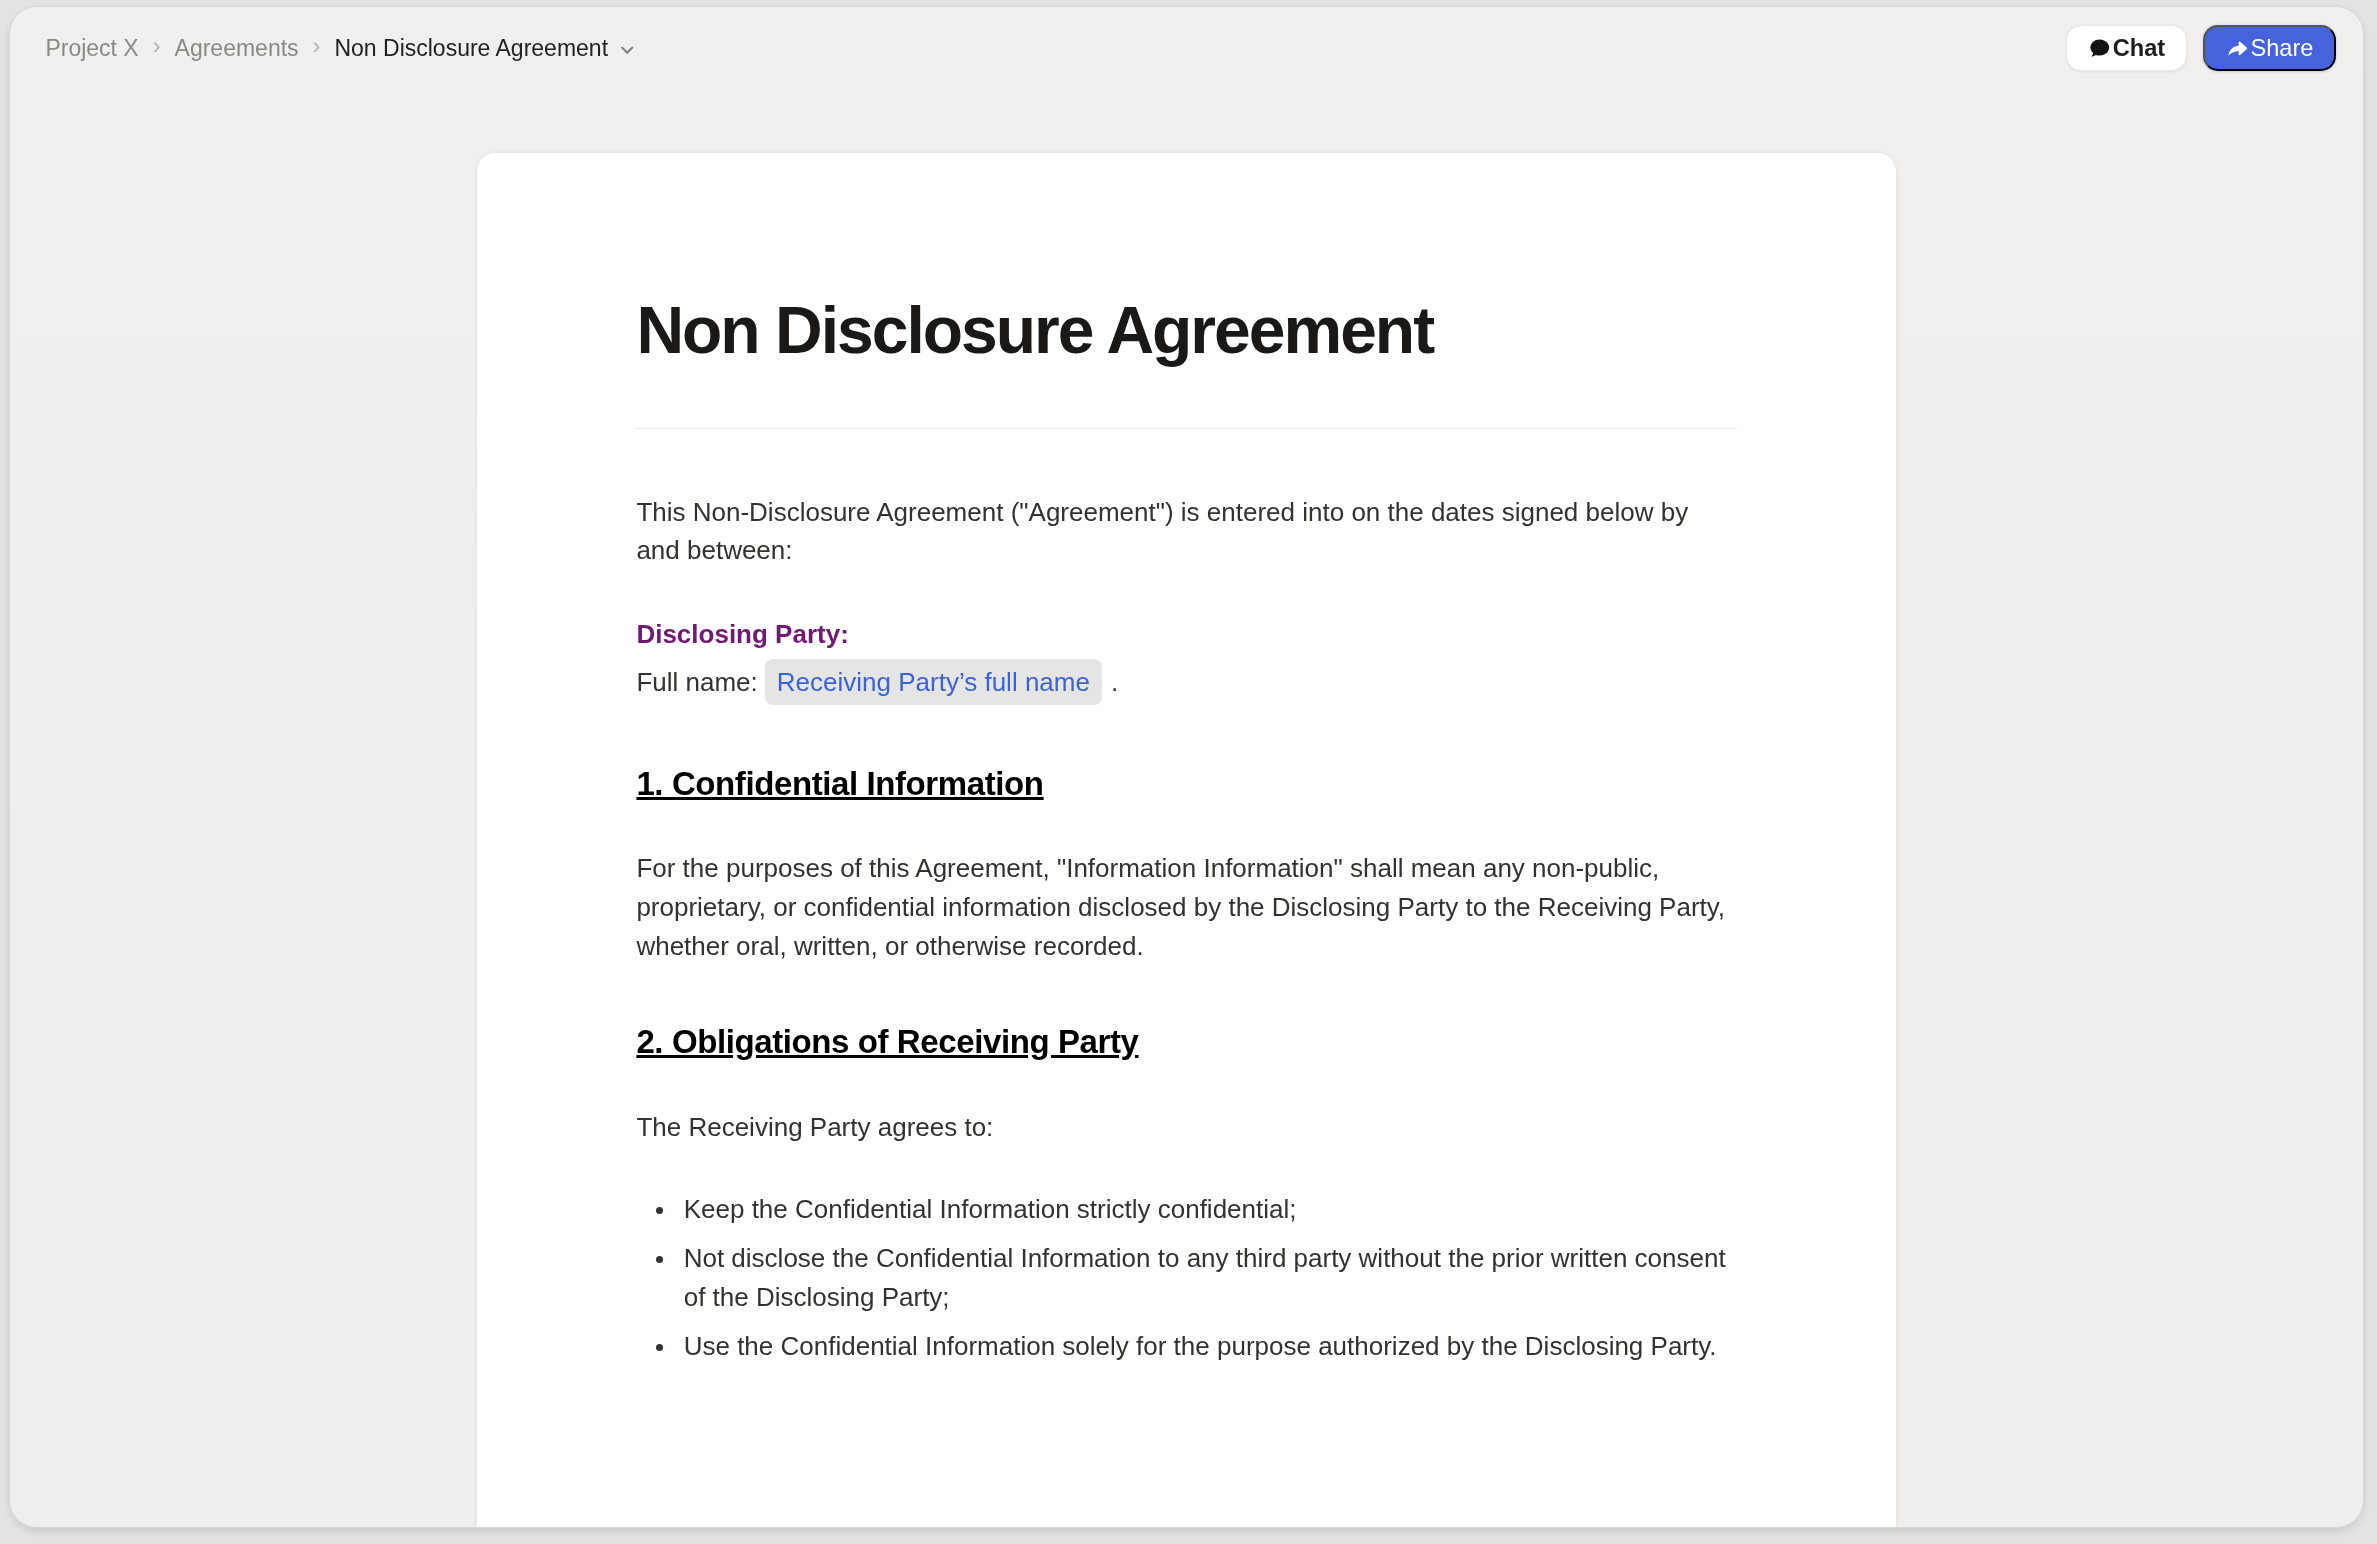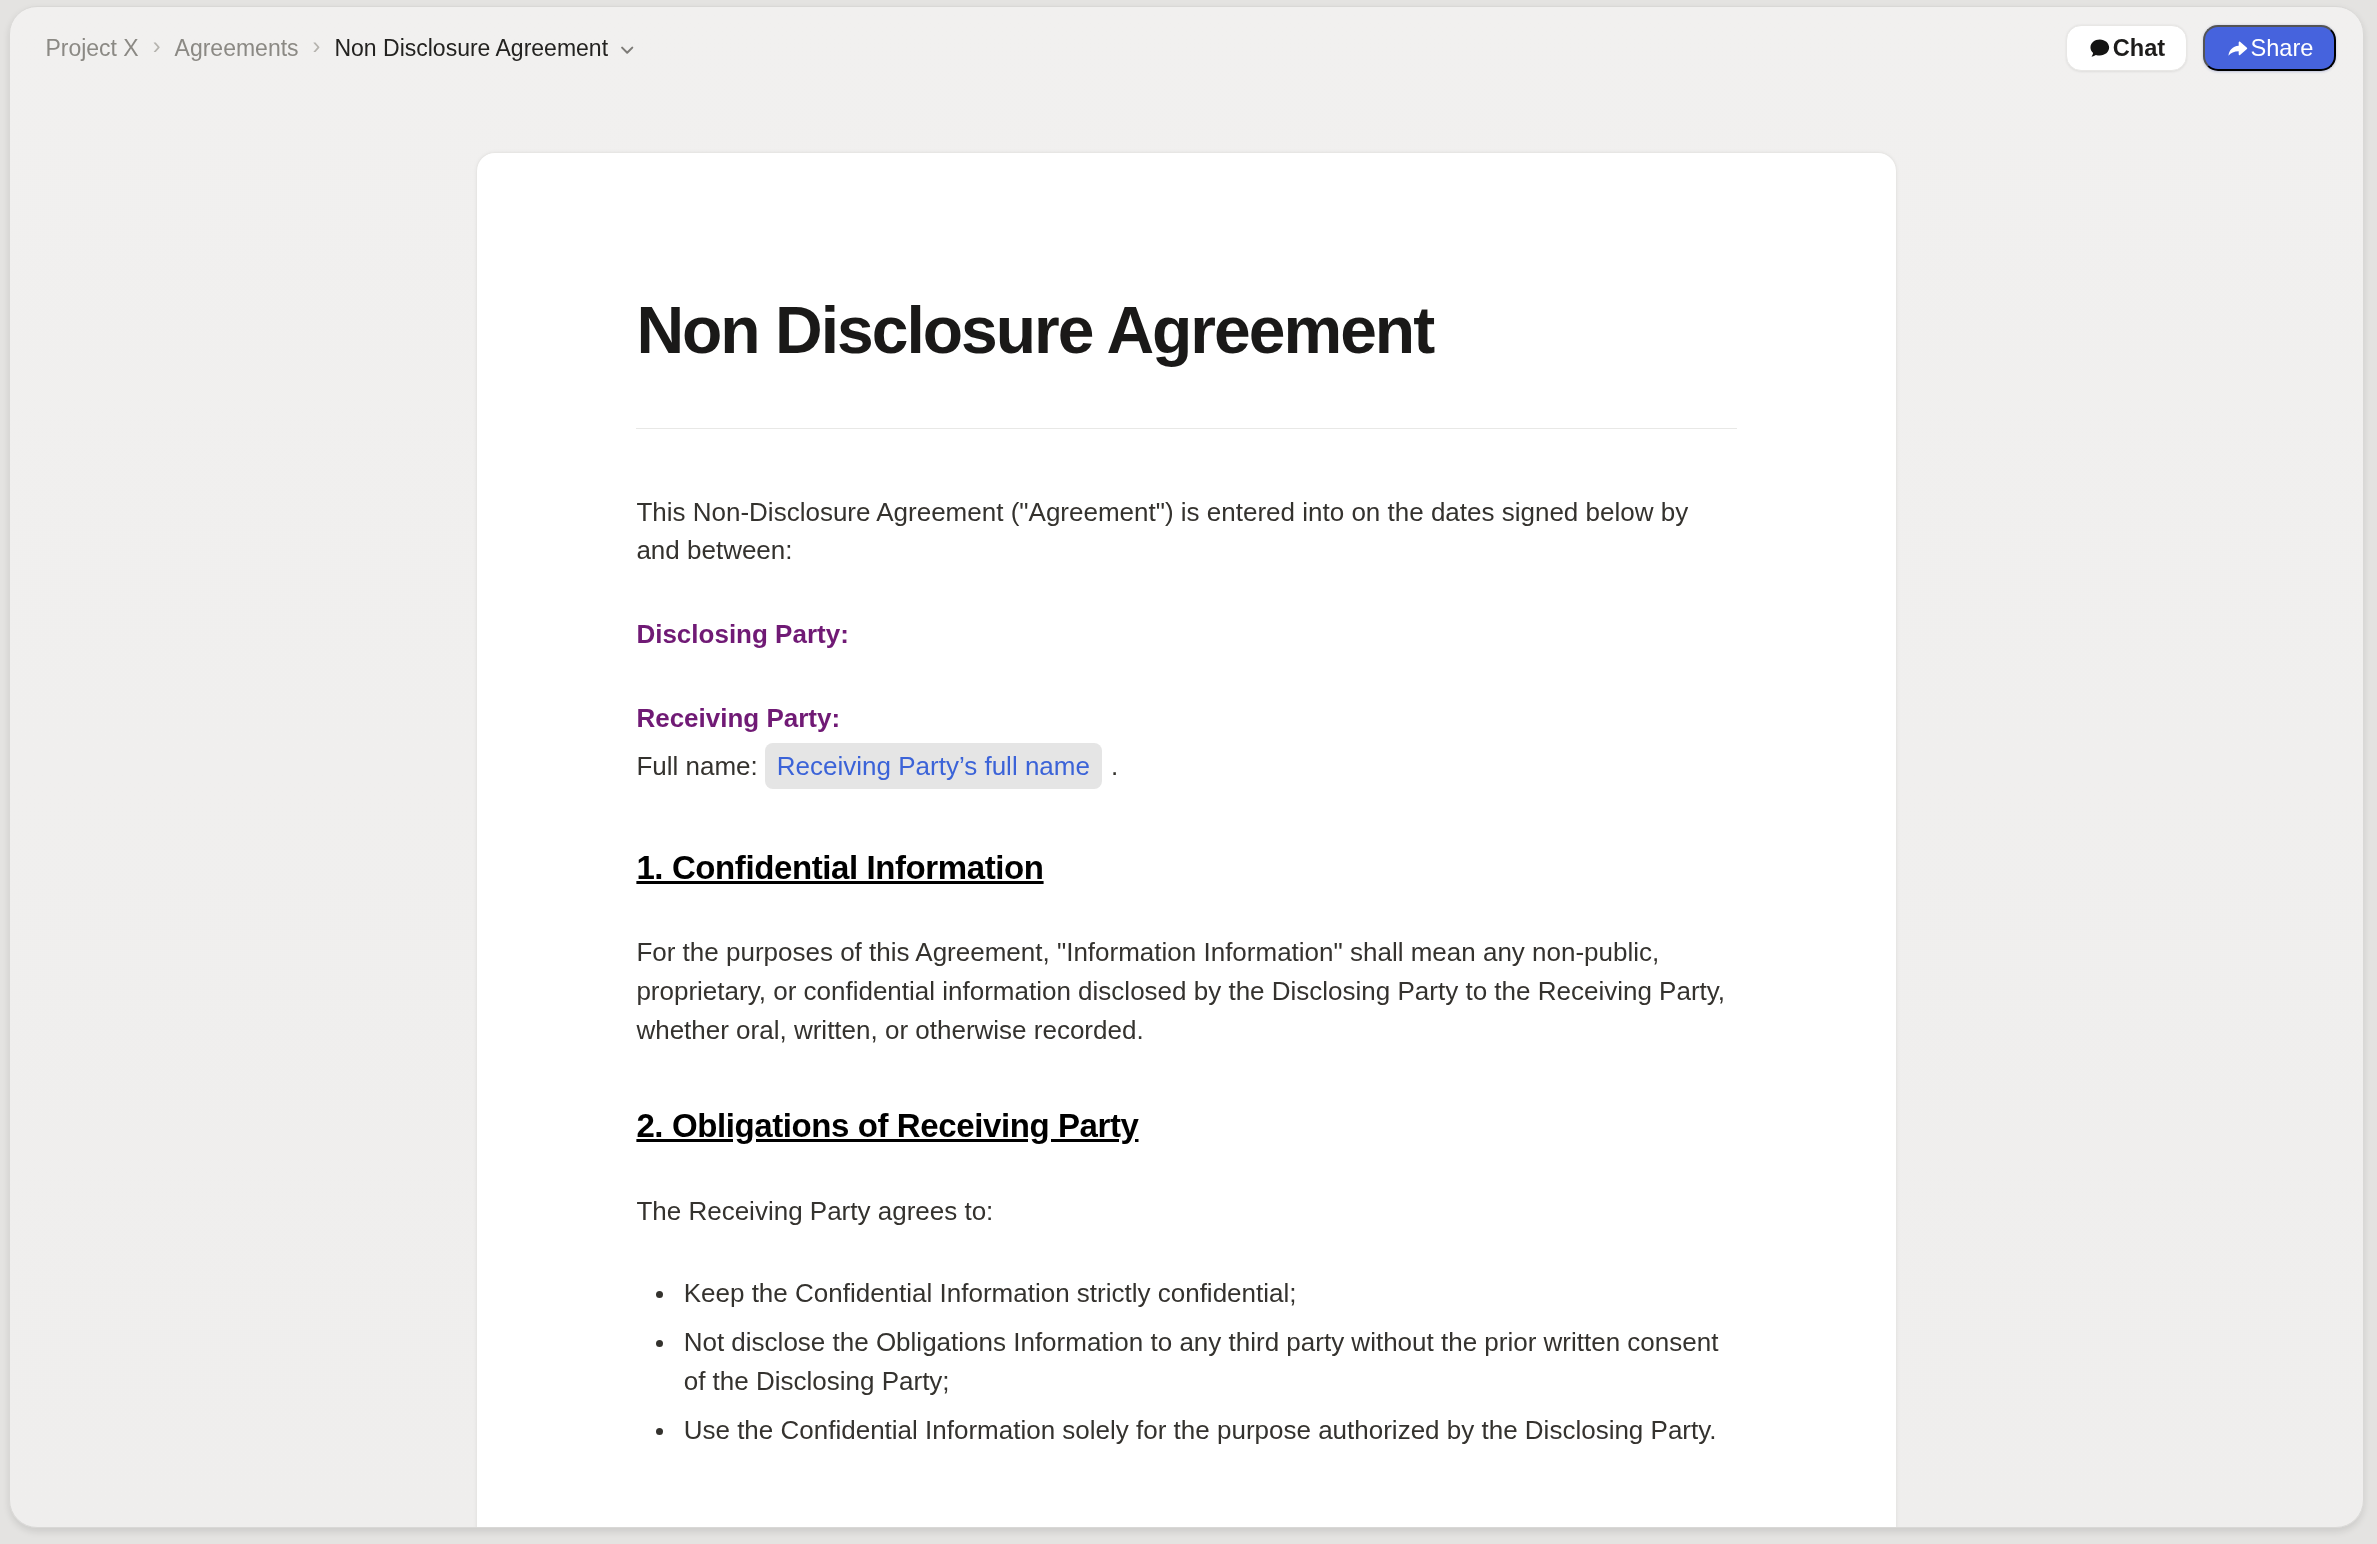"Receiving Party:" p.doc-p { html: <p>Receiving Party:</p> -> none }
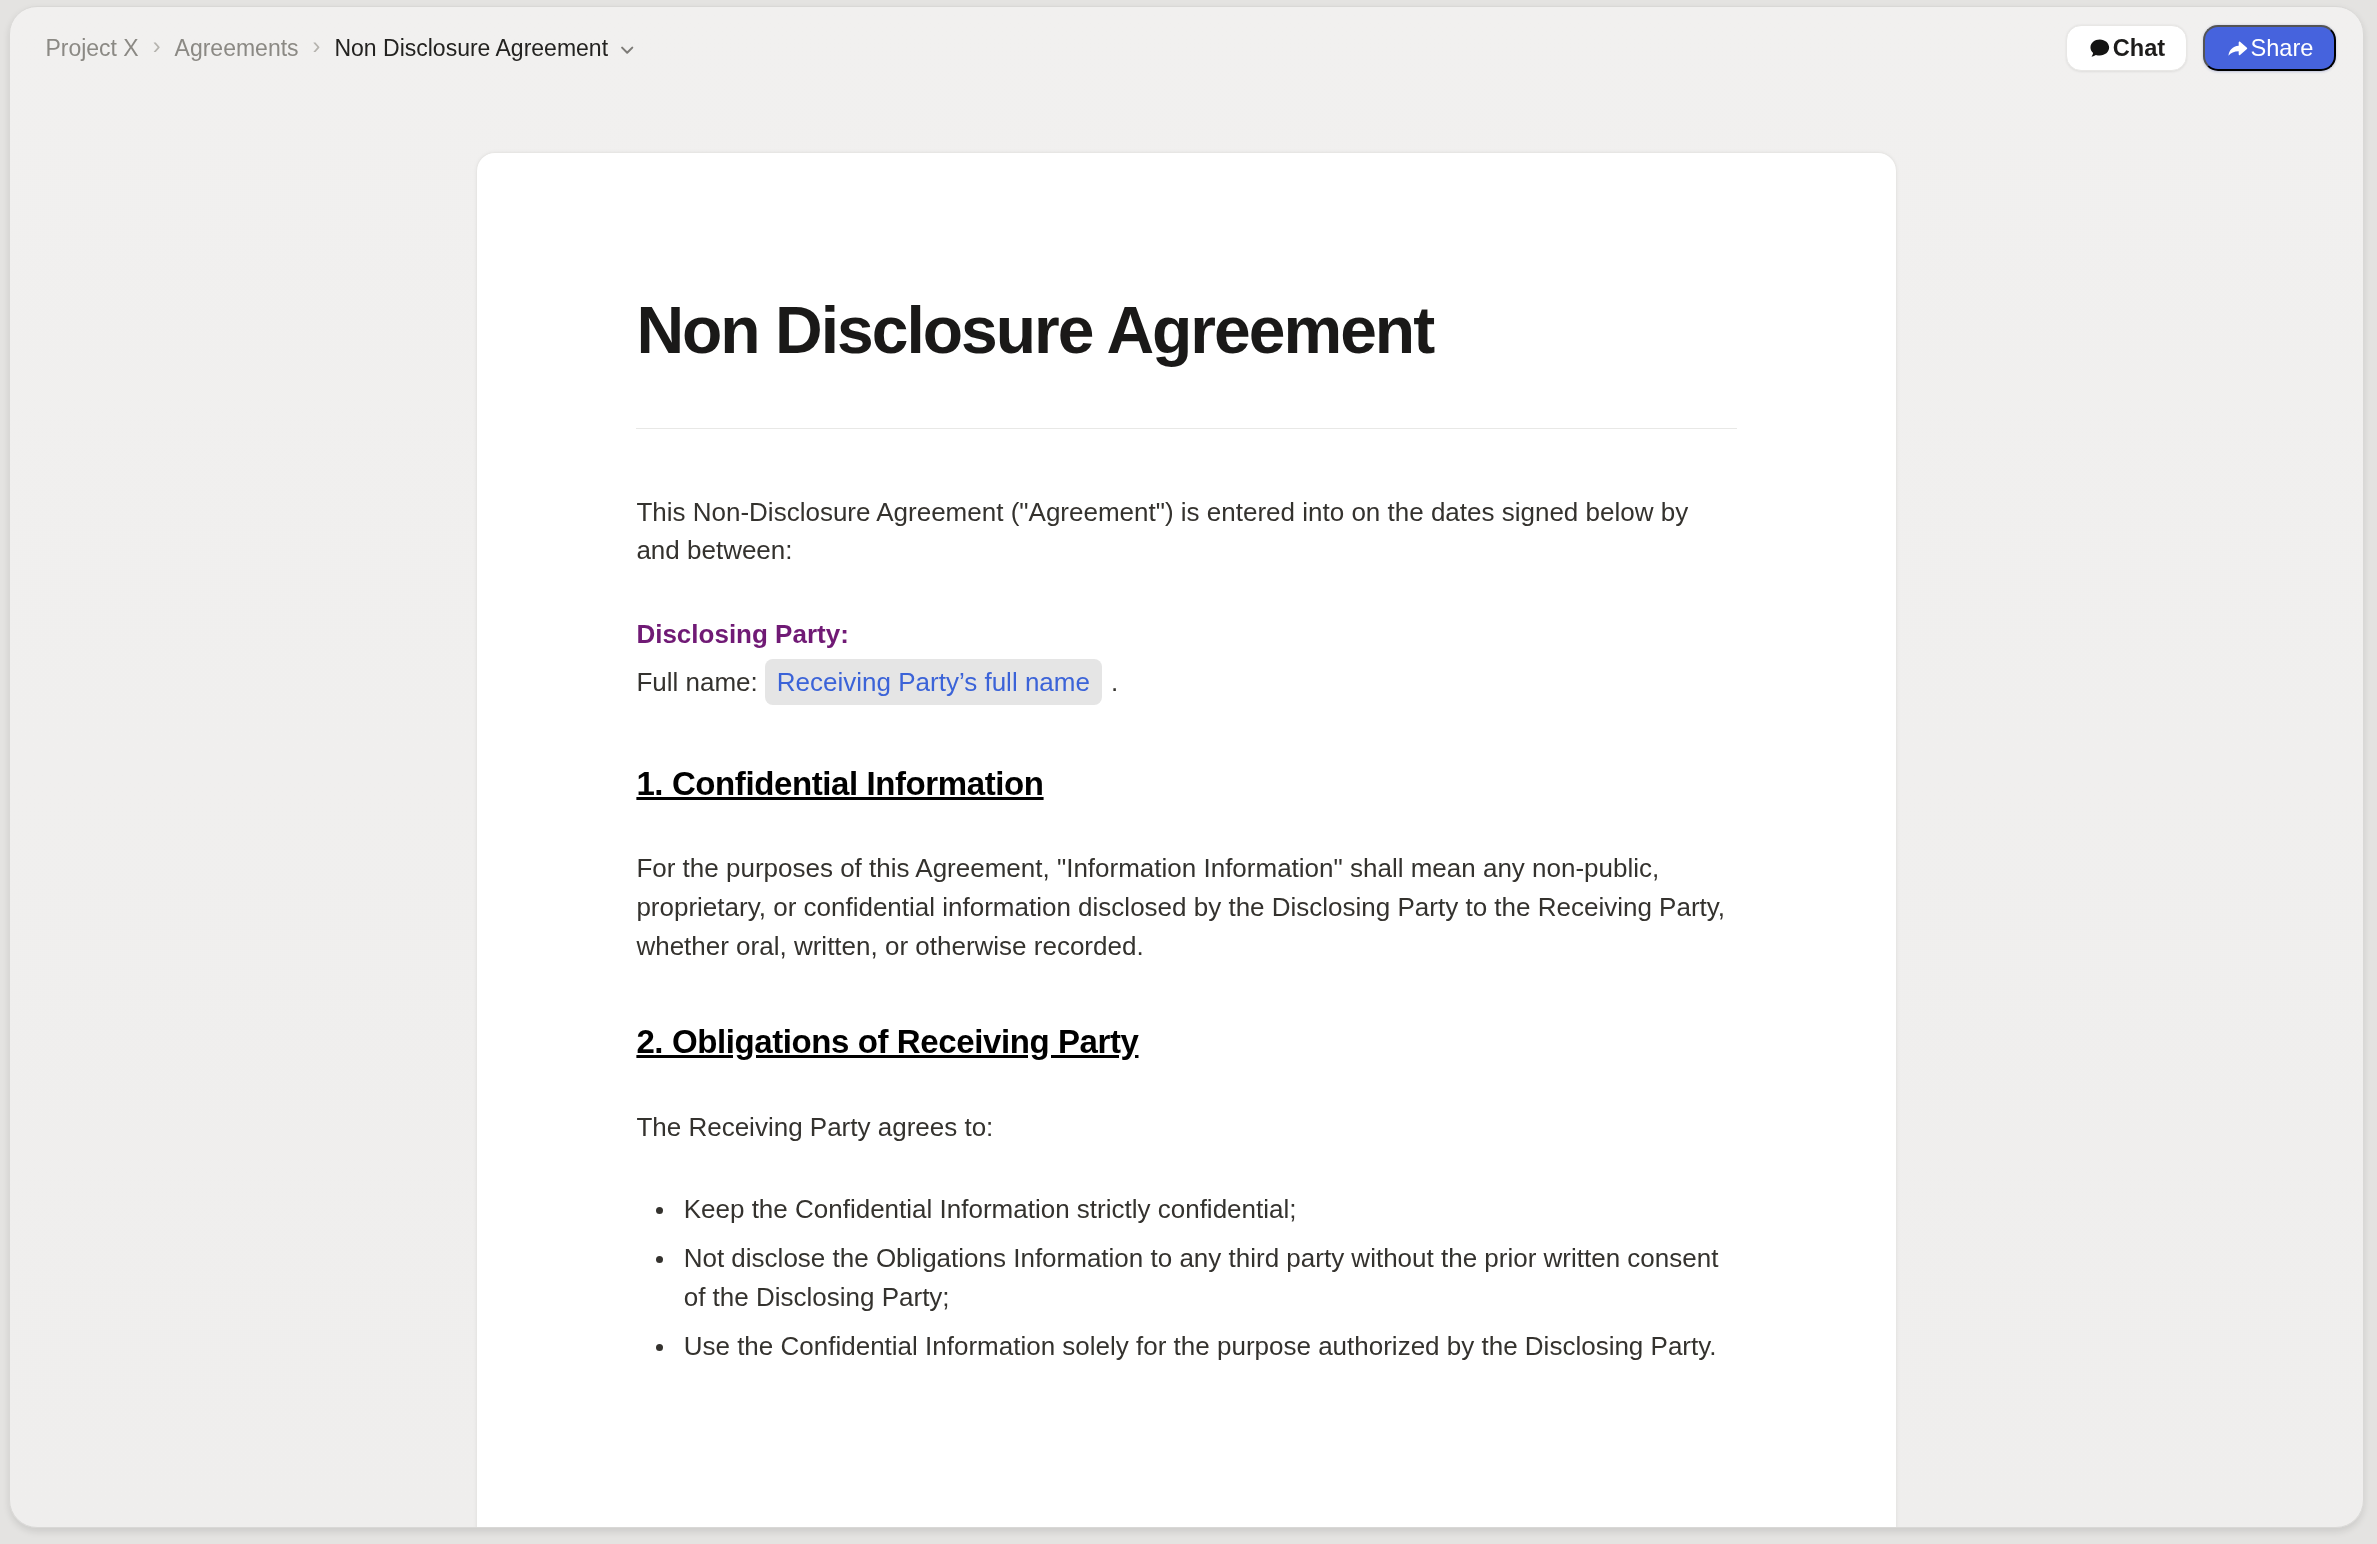"Not disclose the Obligations Information" li { text: Obligations -> Confidential }
